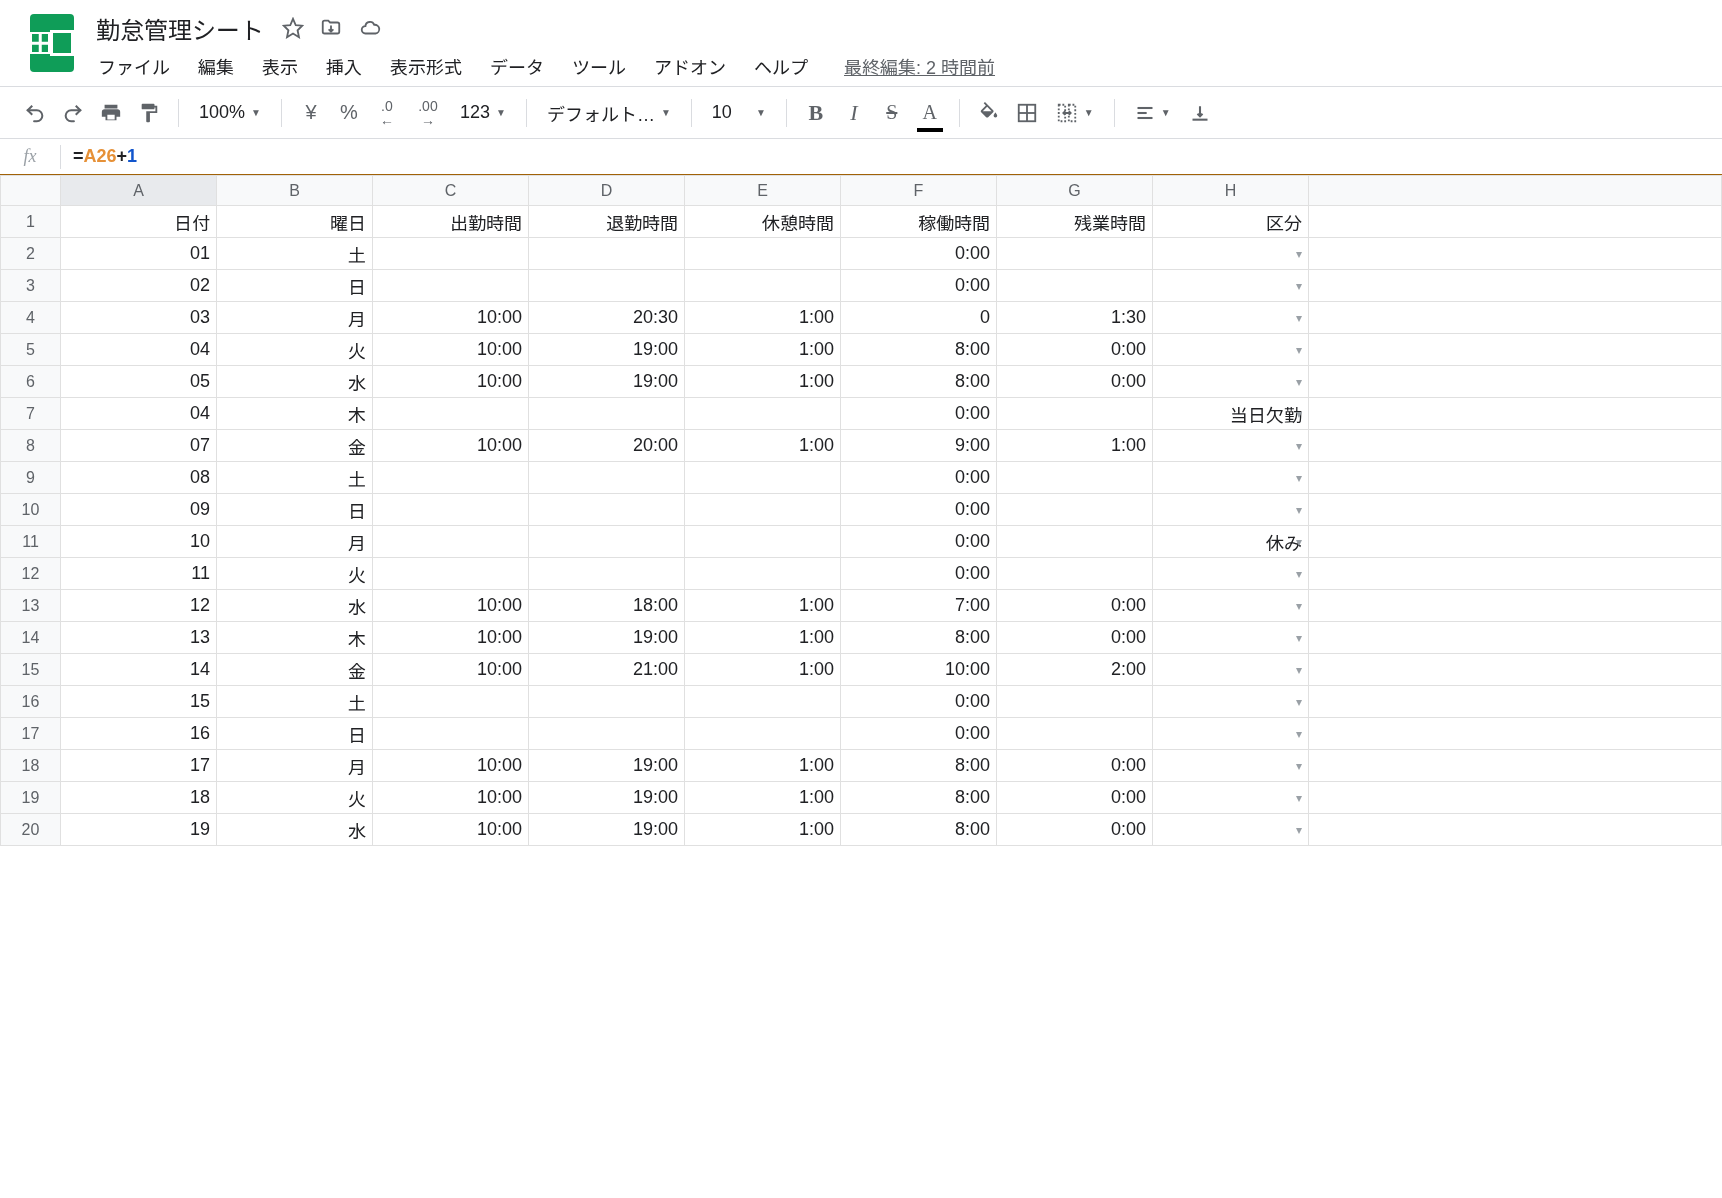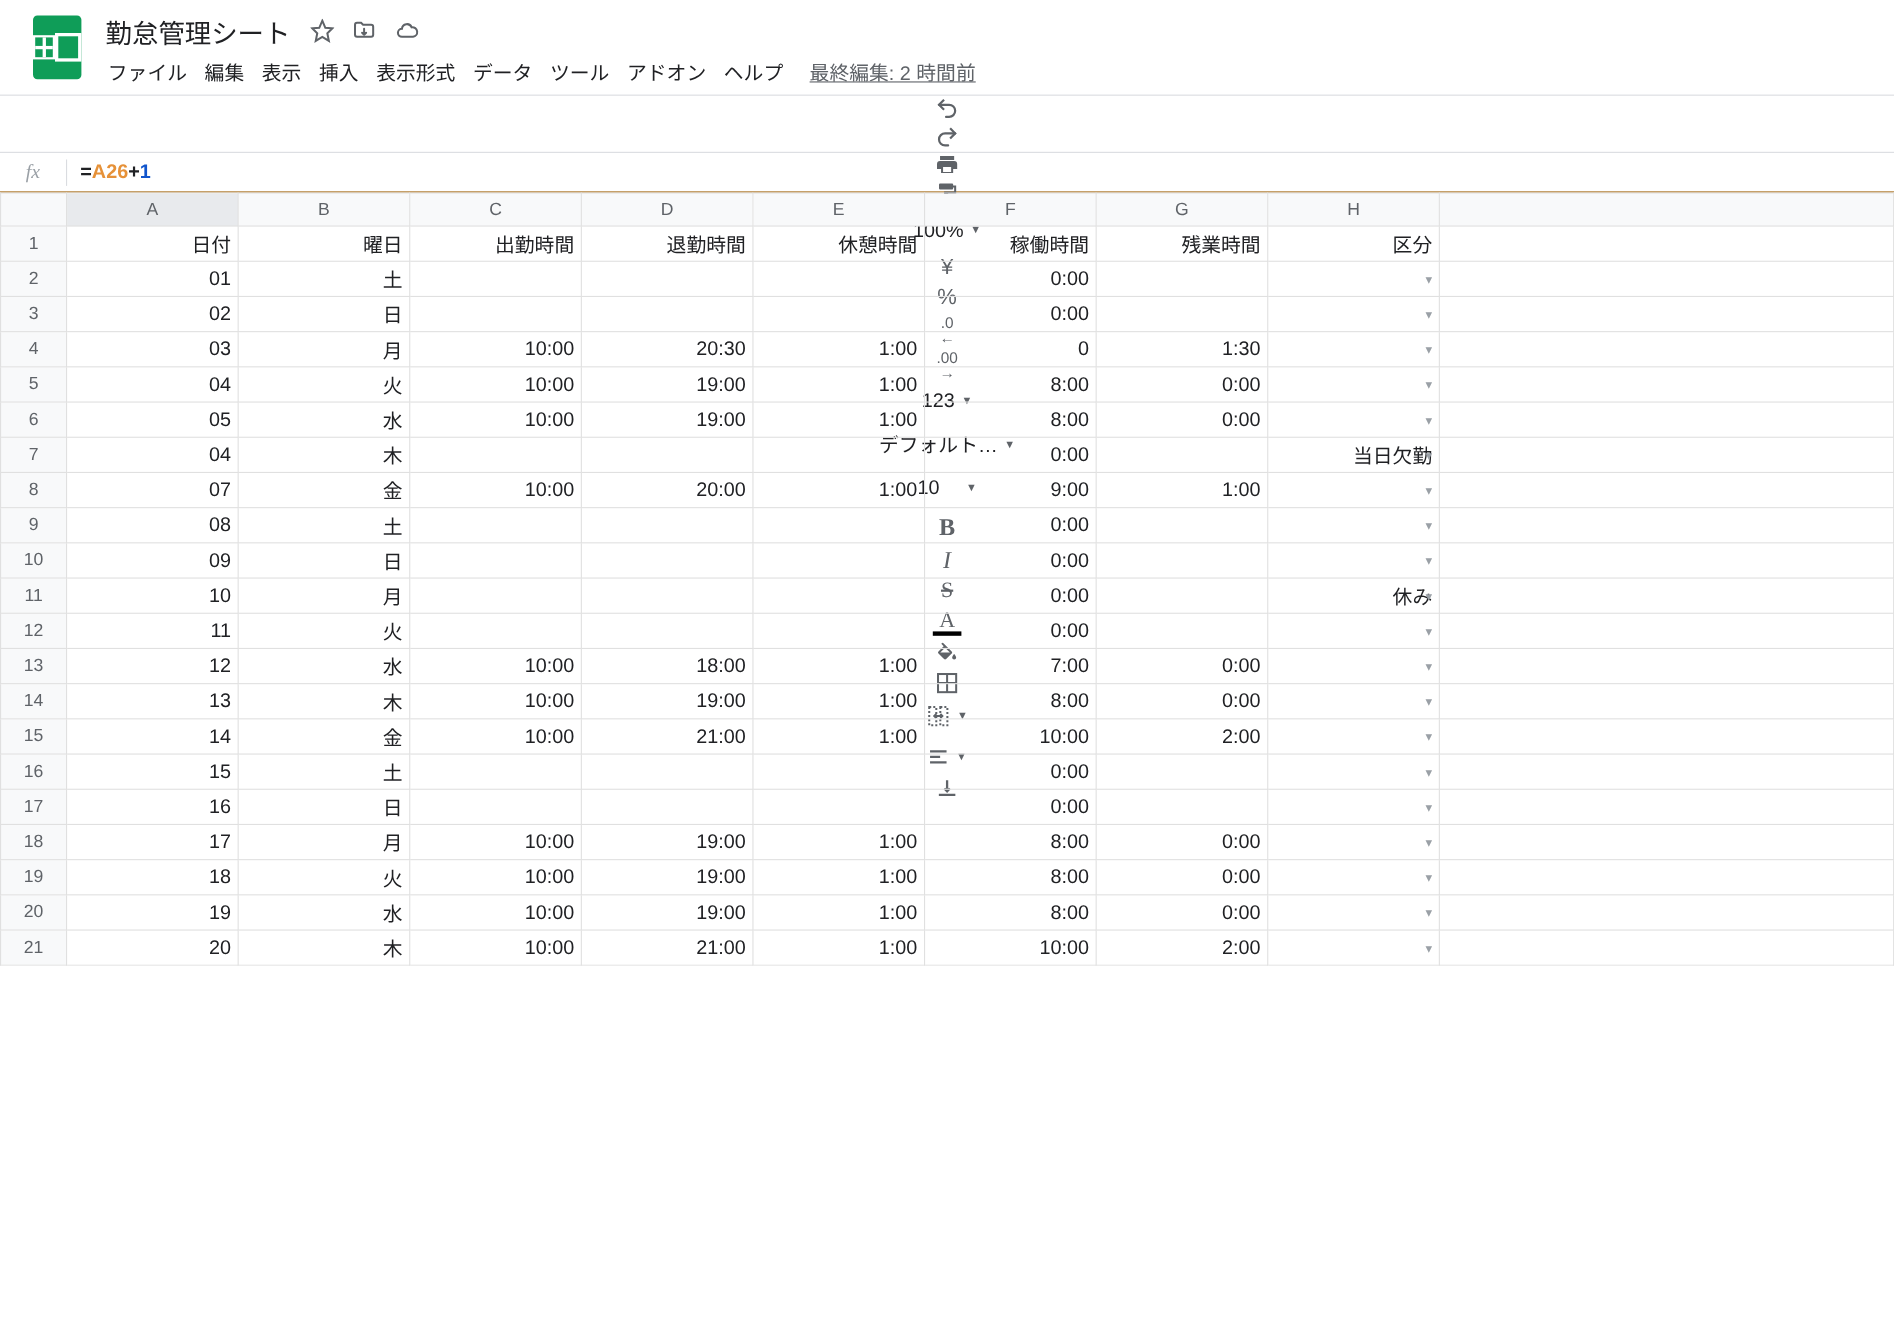"ファイル" .menubar { gap: 0 -> 12px }
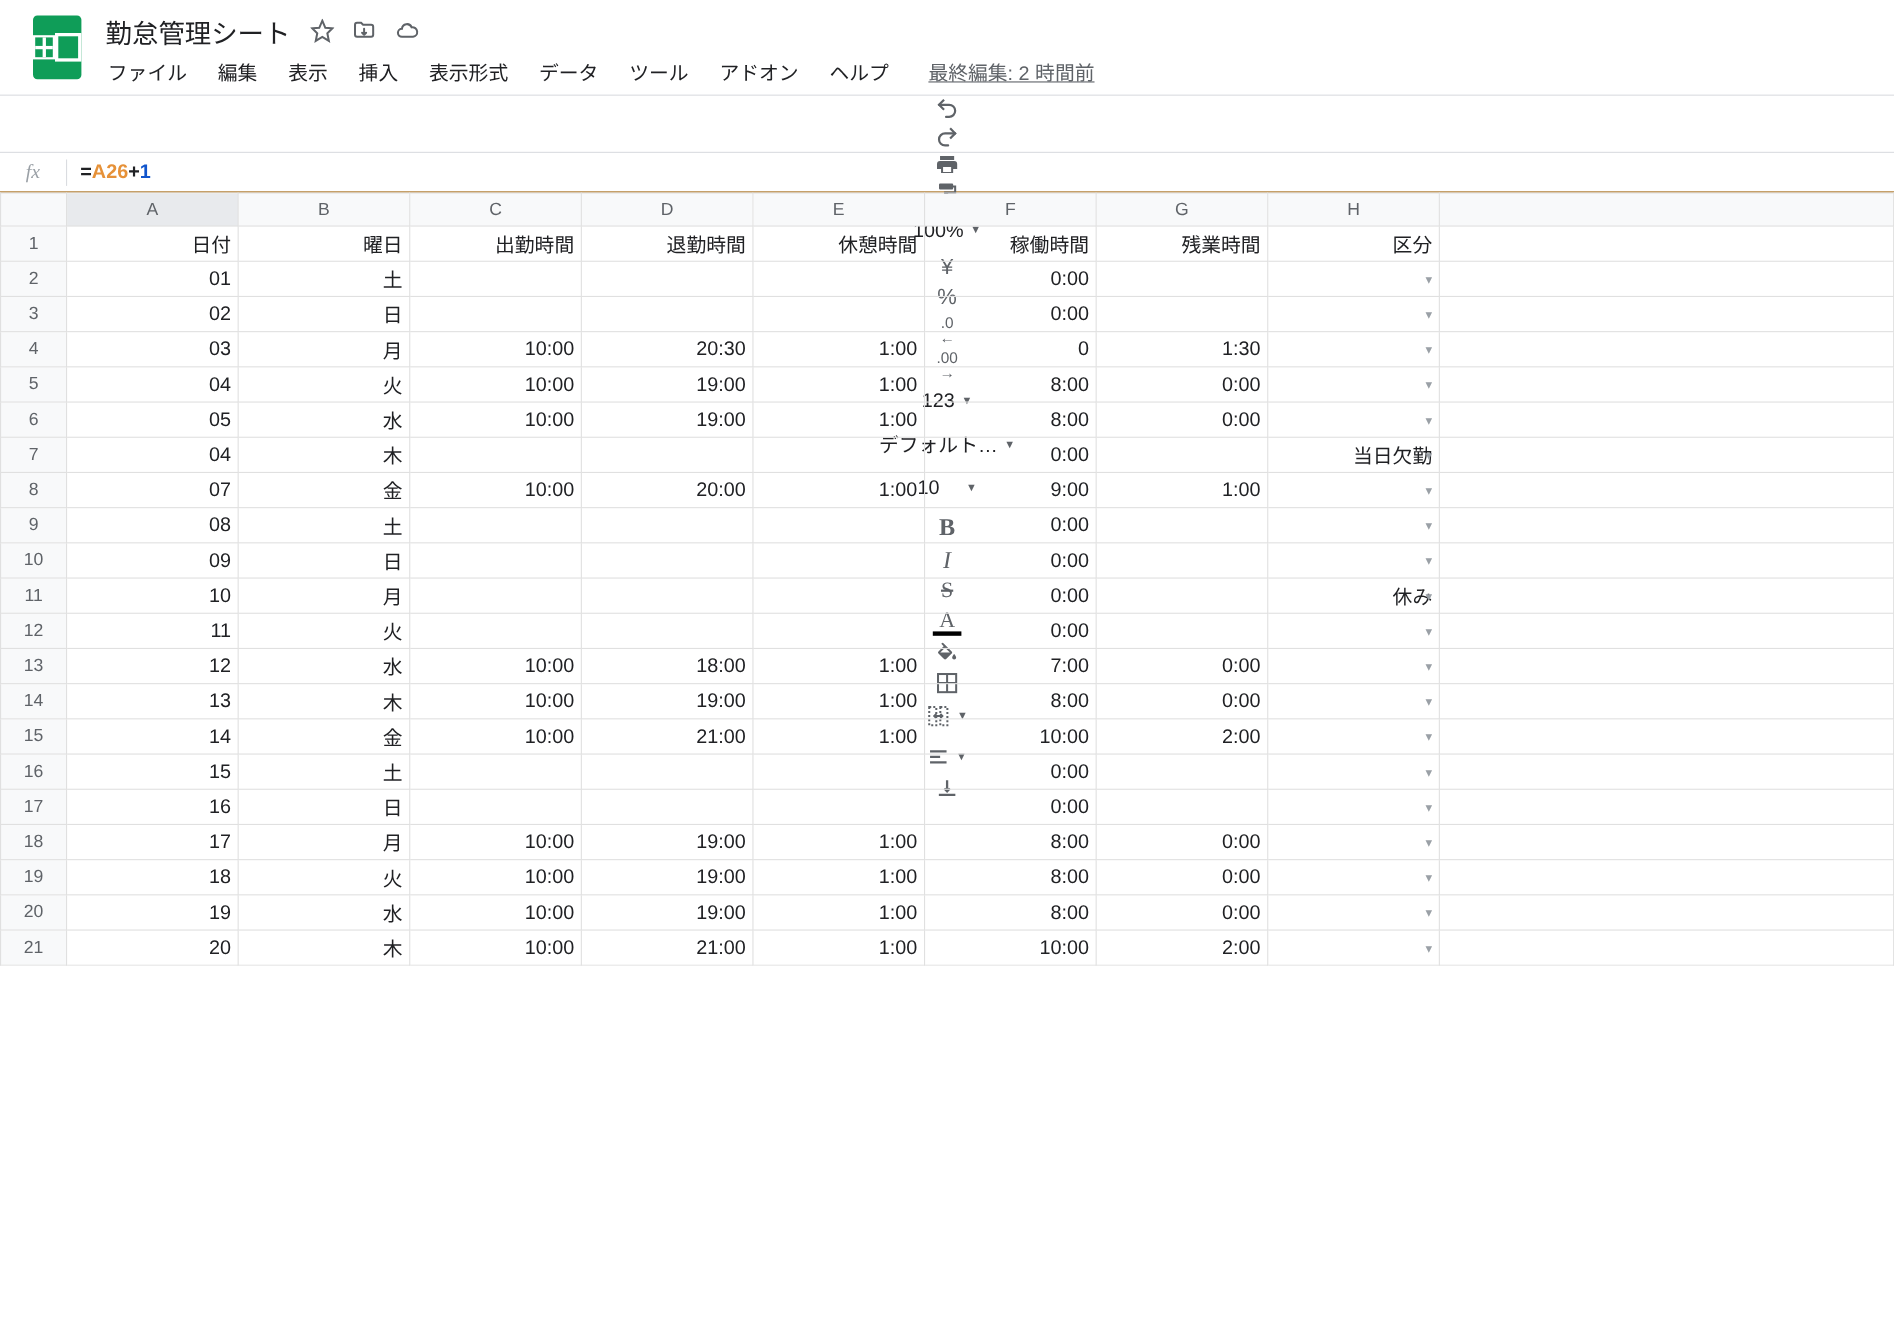"100%" .toolbar { flex-direction: column -> none }
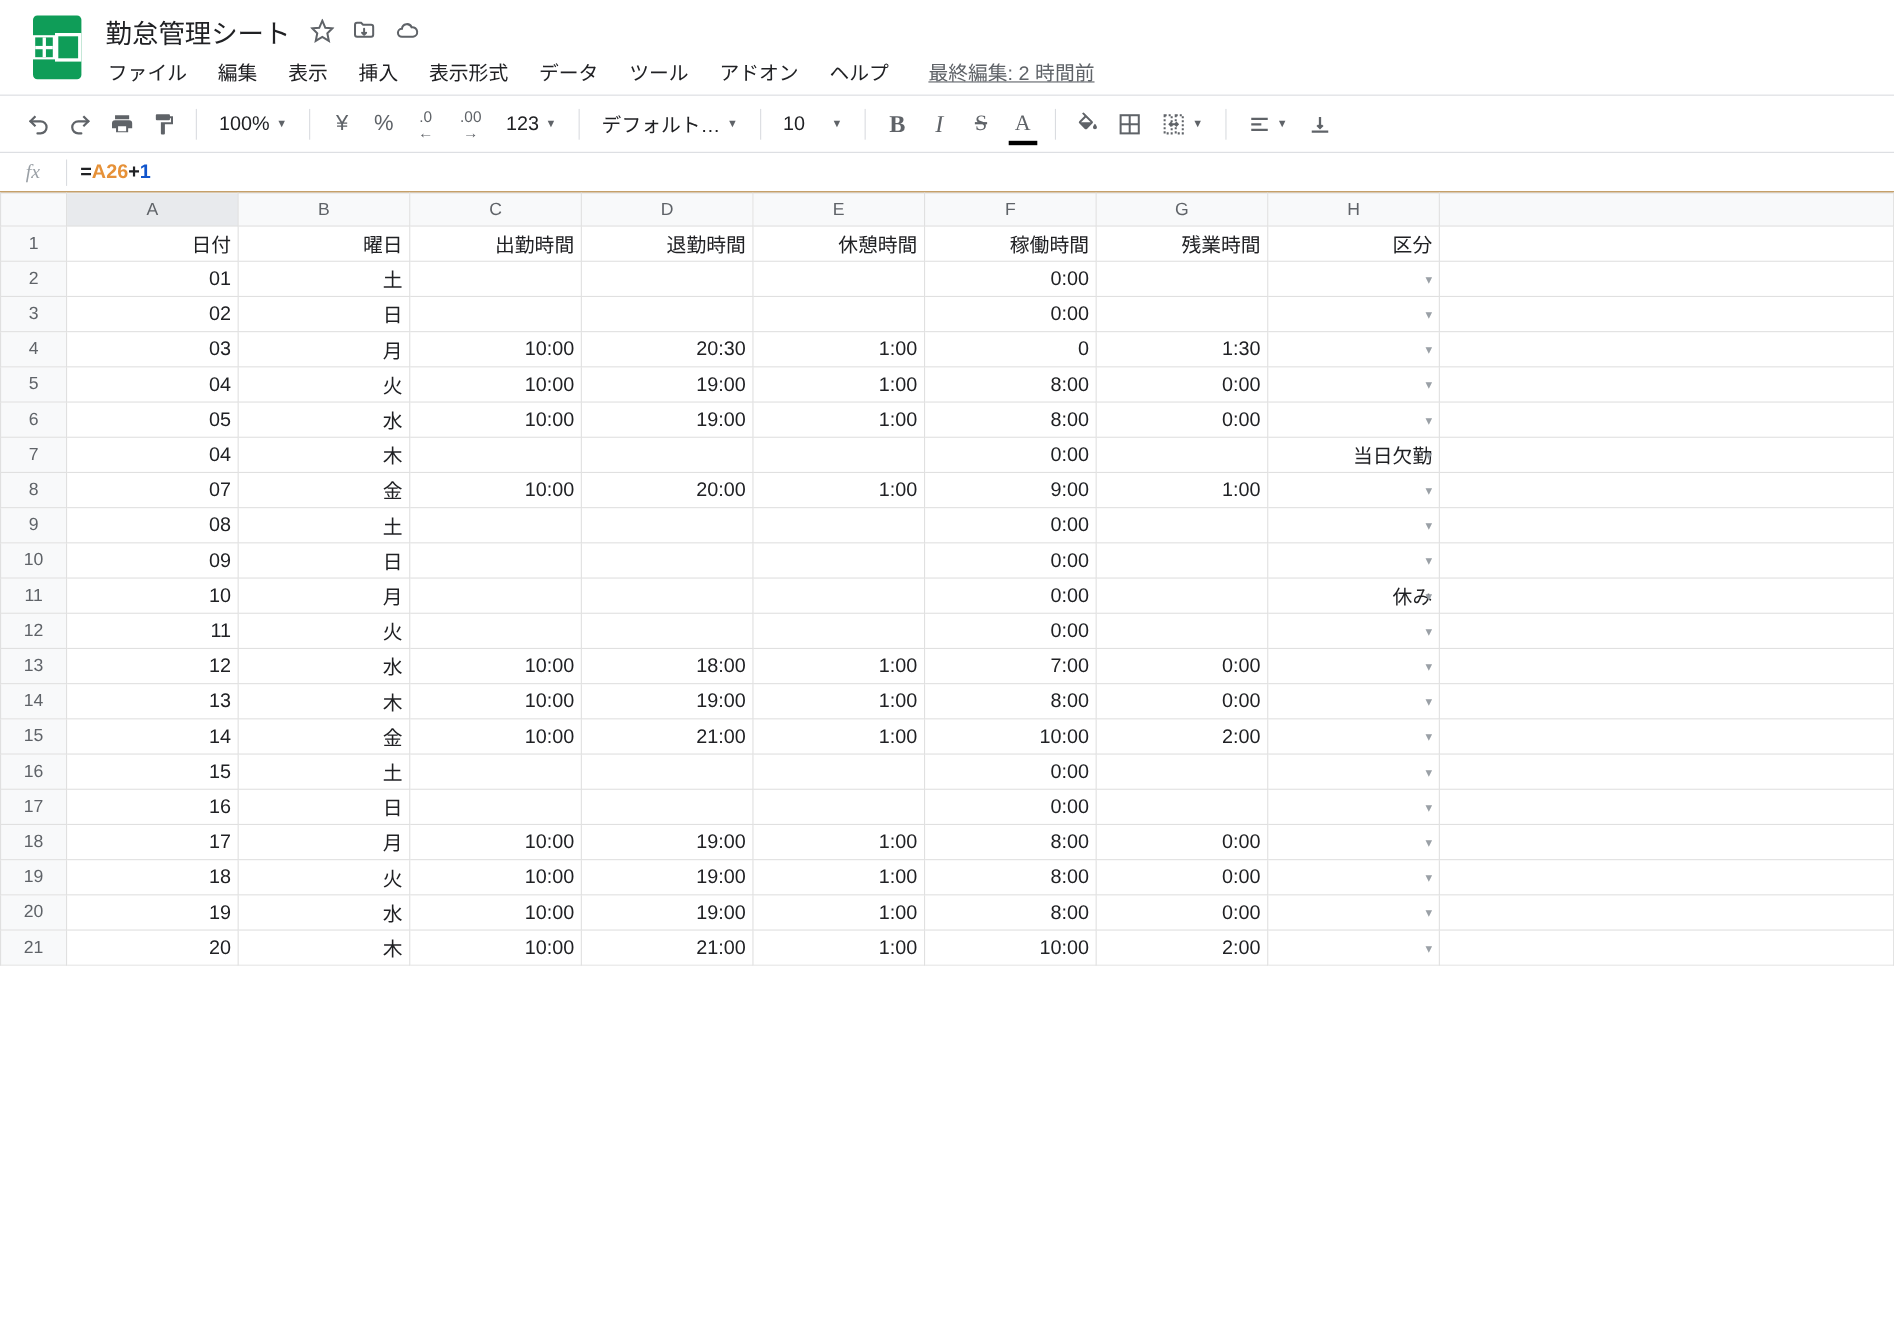"21" tr { html: <tr> <td>21</td> <td>20</td> <td>木</td> <td>10:00</td> <td>21:00</td> <td>1:00</td> <td>10:00</td> <td>2:00</td> <td></td> <td></td> </tr> -> none }
